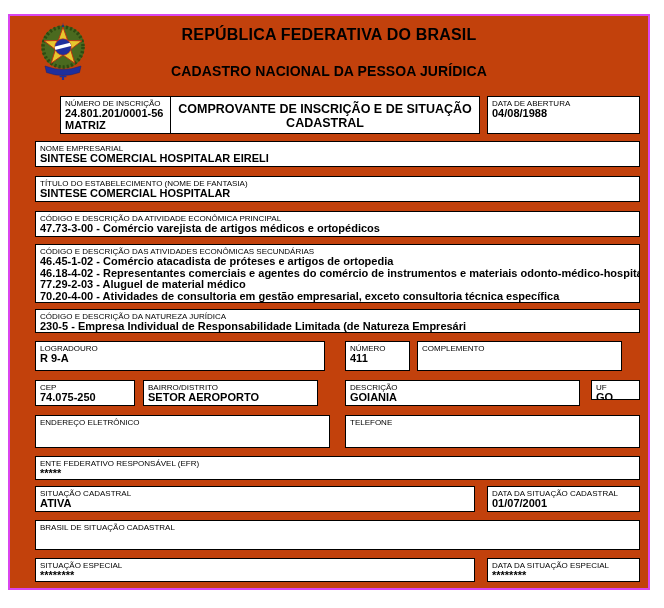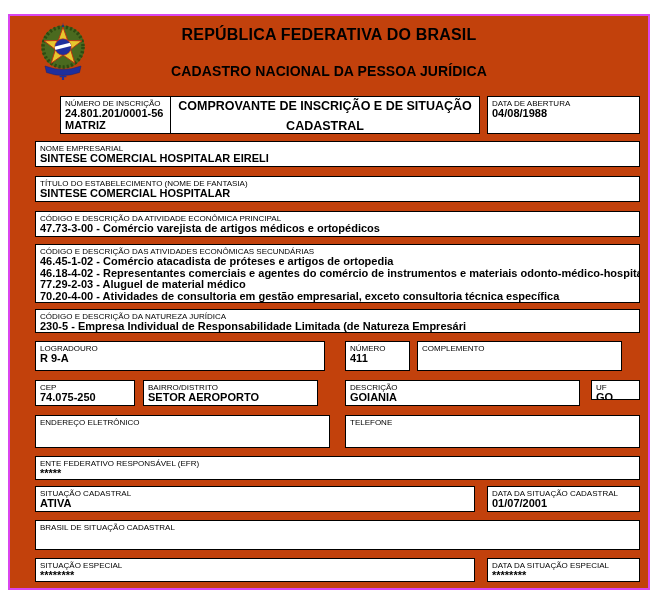"COMPROVANTE DE INSCRIÇÃO E DE" .titlebox { line-height: 20px -> 14px }
